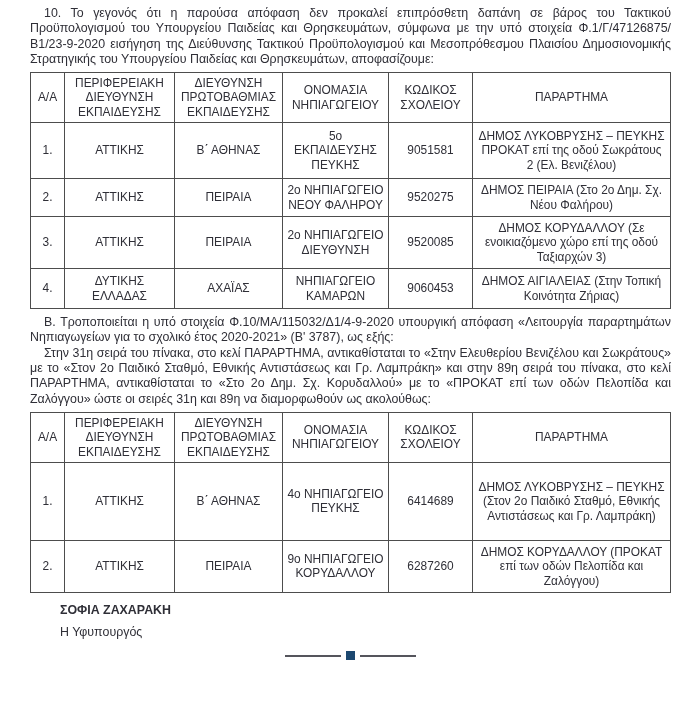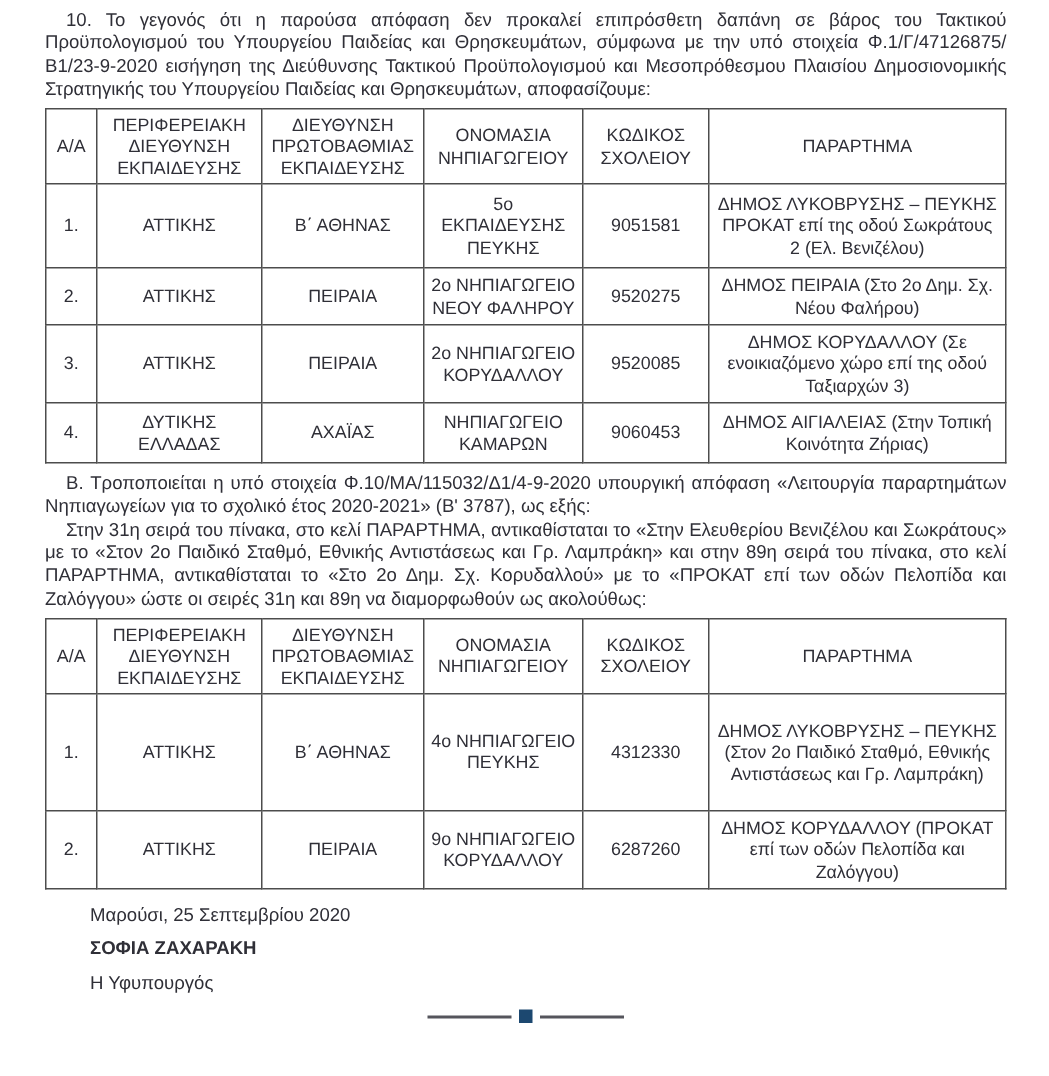"2ο ΝΗΠΙΑΓΩΓΕΙΟ ΚΟΡΥΔΑΛΛΟΥ" td { text: ΚΟΡΥΔΑΛΛΟΥ -> ΔΙΕΥΘΥΝΣΗ }
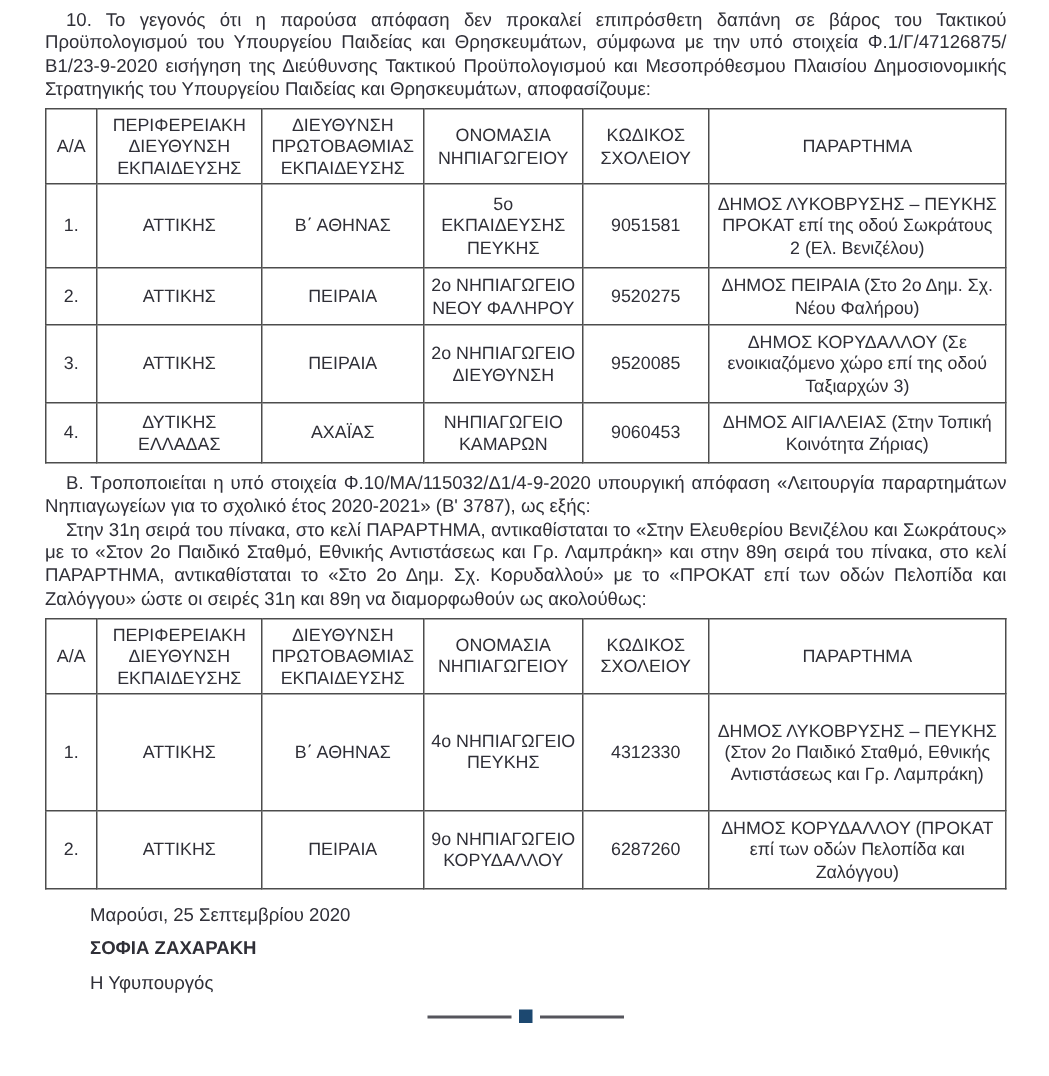"4312330" td { text: 4312330 -> 6414689 }
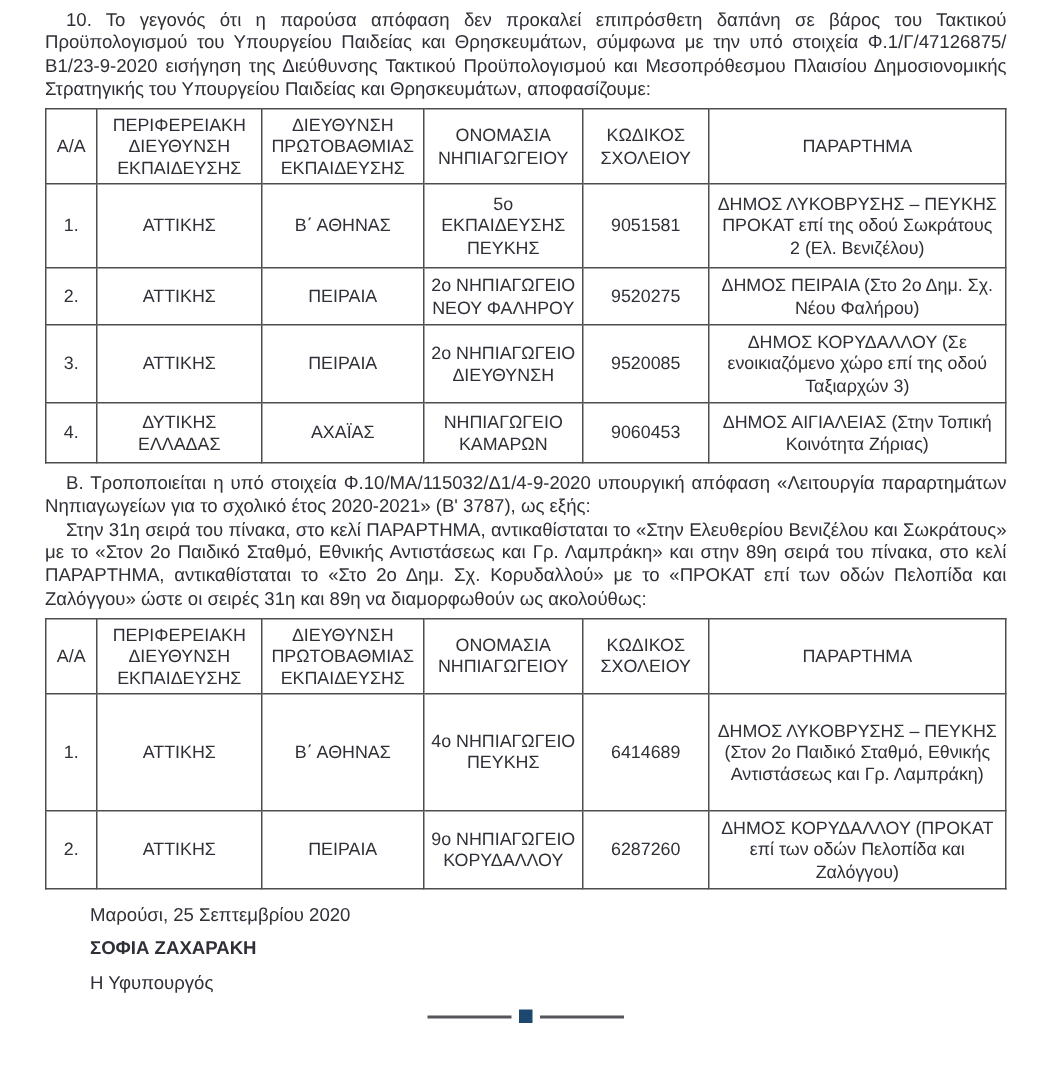"Μαρούσι, 25 Σεπτεμβρίου 2020" div.sig-line { html: <div>Μαρούσι, 25 Σεπτεμβρίου 2020</div> -> none }
